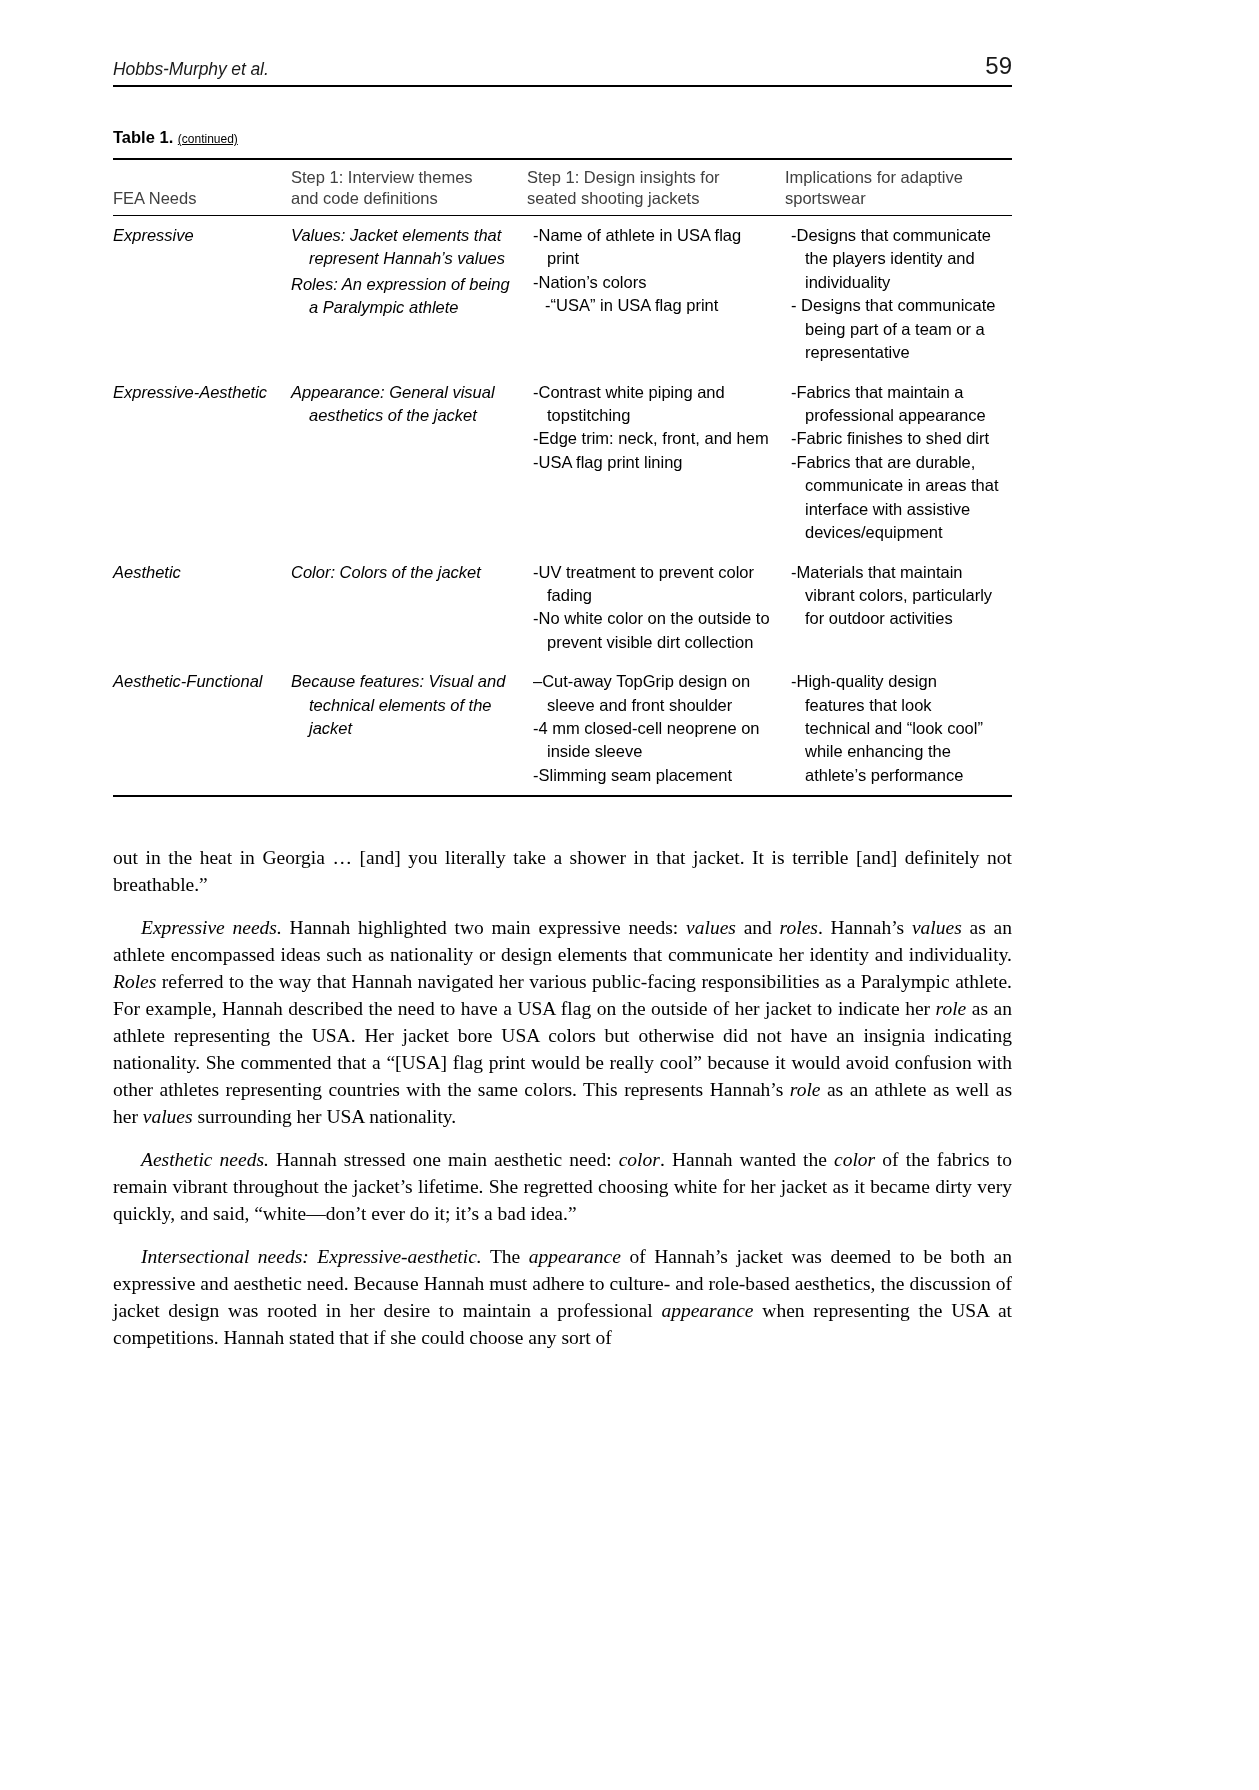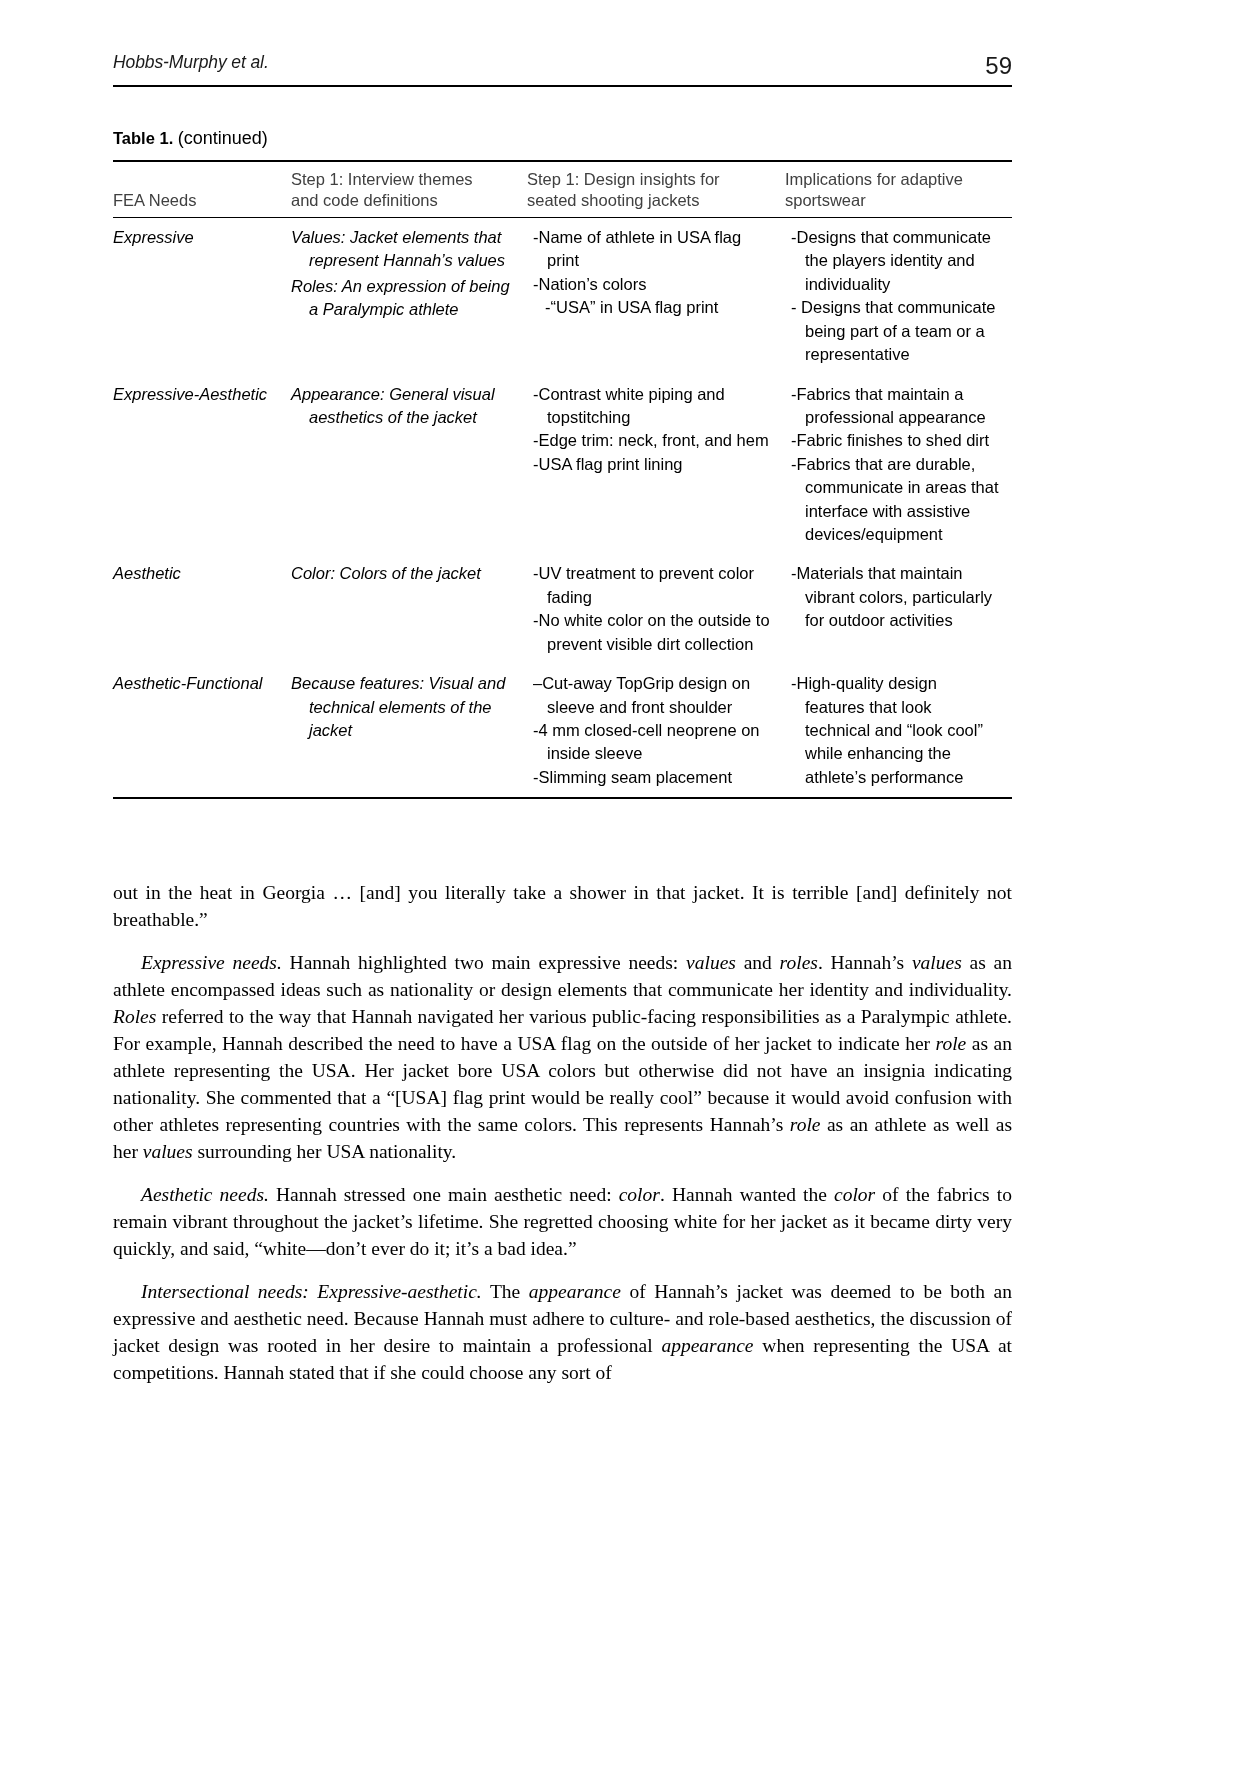"Hobbs-Murphy et al." .runhead { align-items: flex-start -> flex-end }
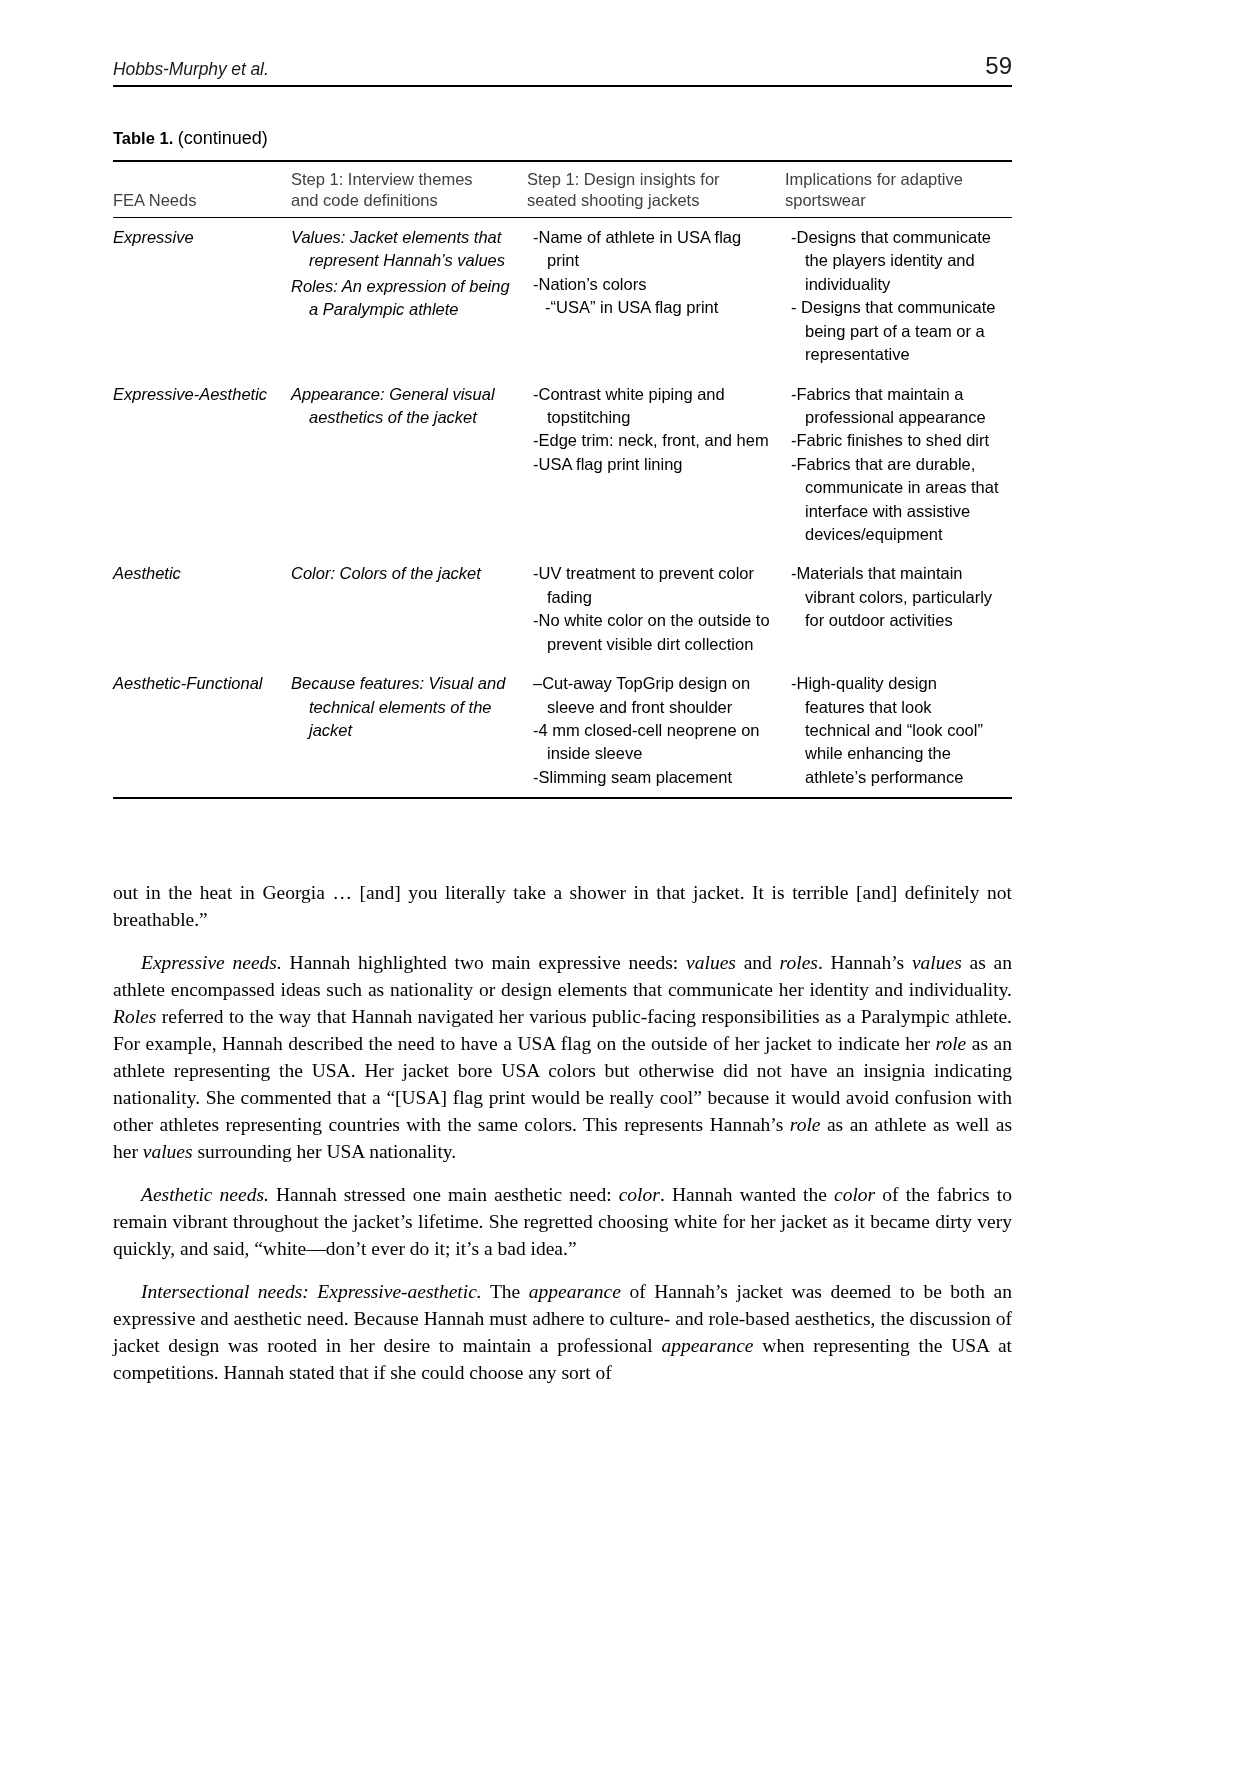"(continued)" .table-caption .tc-cont { font-size: 18px -> 12px; text-decoration: none -> underline }
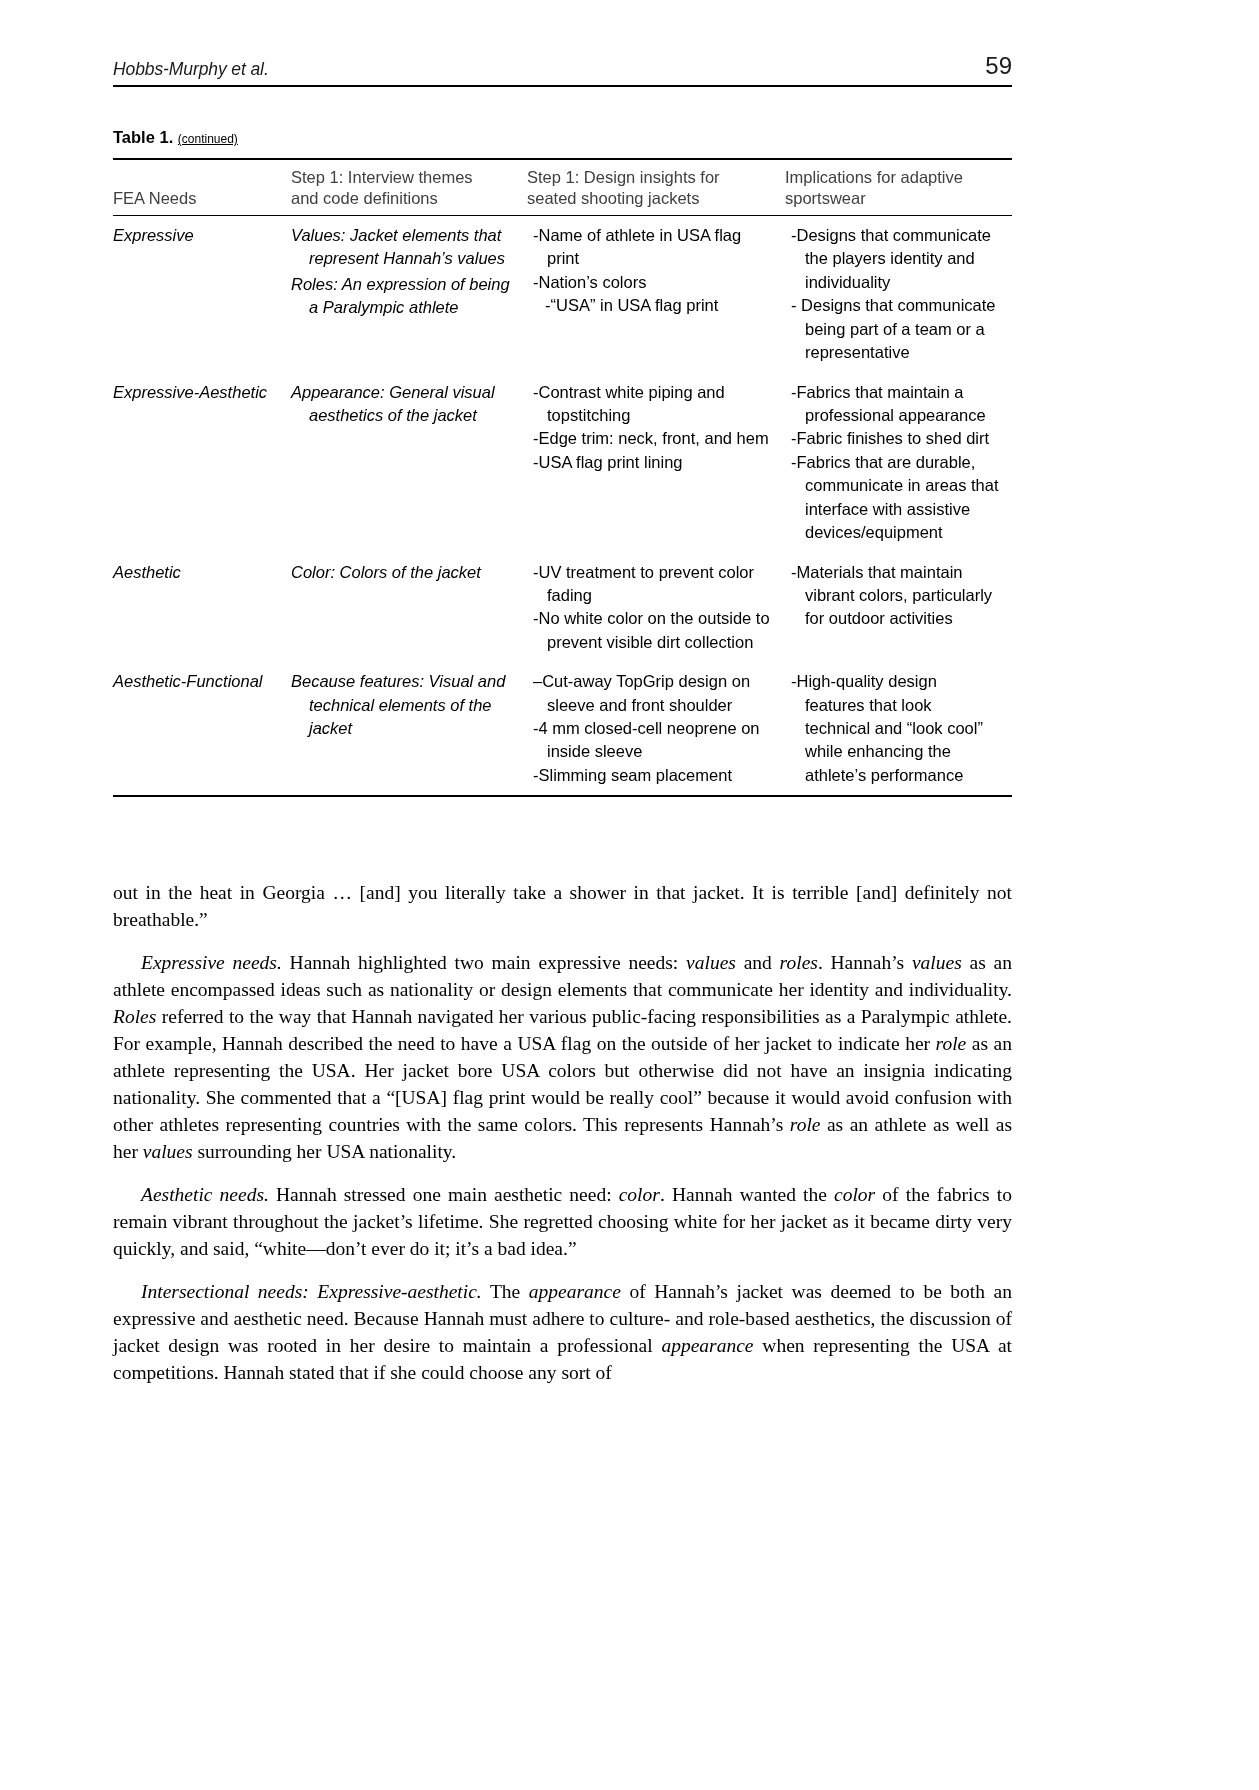"out in the heat in" .body-block { top: 879px -> 844px }
